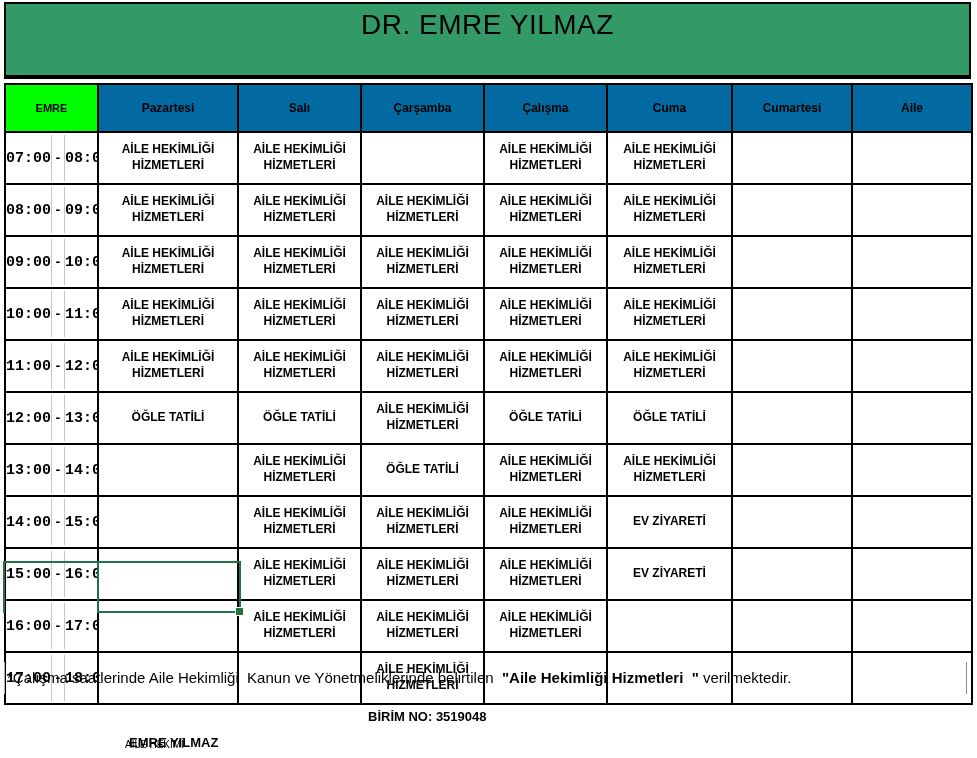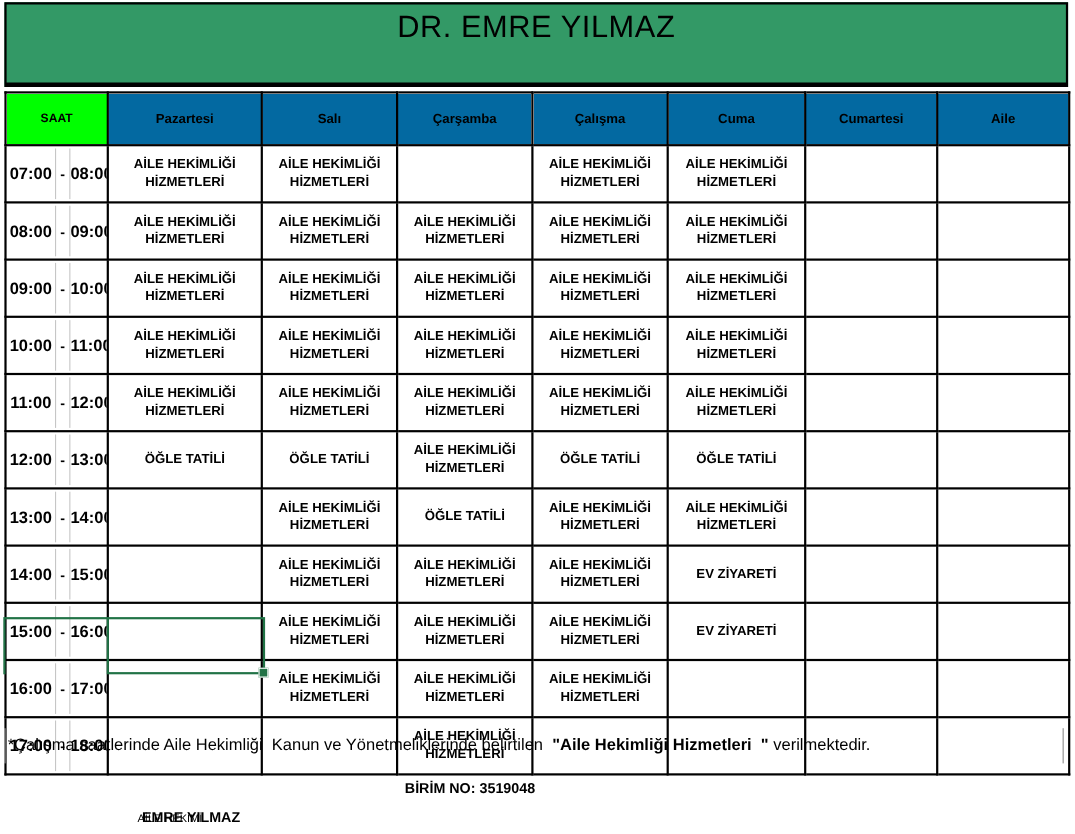"SAAT" th.saat-header { text: SAAT -> EMRE }
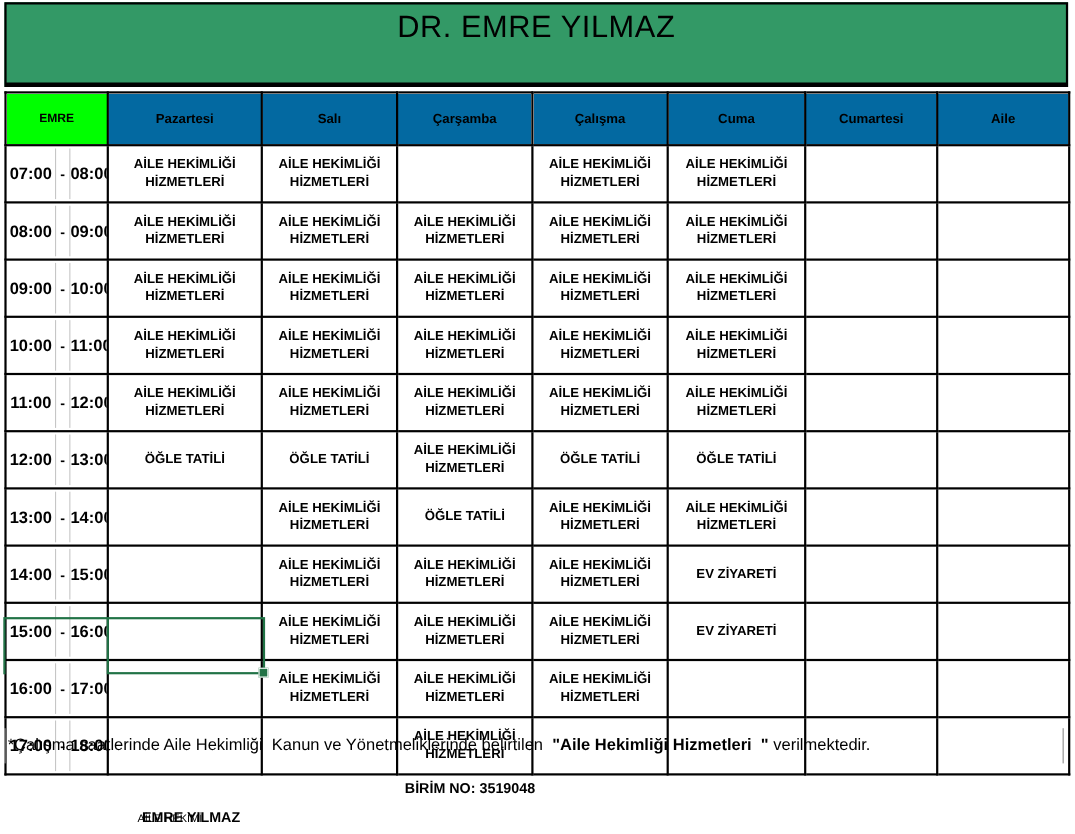"07:00" td.time-cell { font-family: none -> Liberation Mono, monospace }
